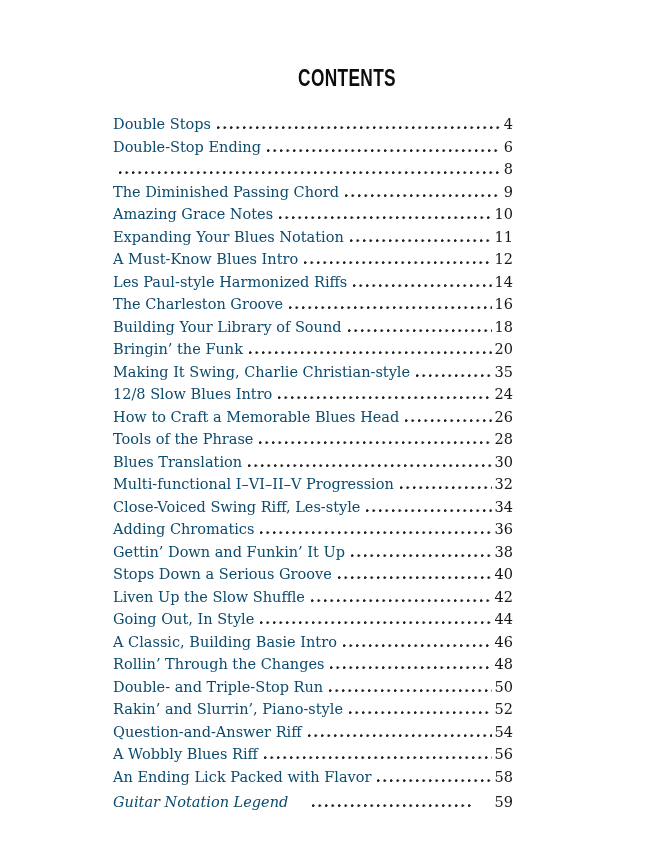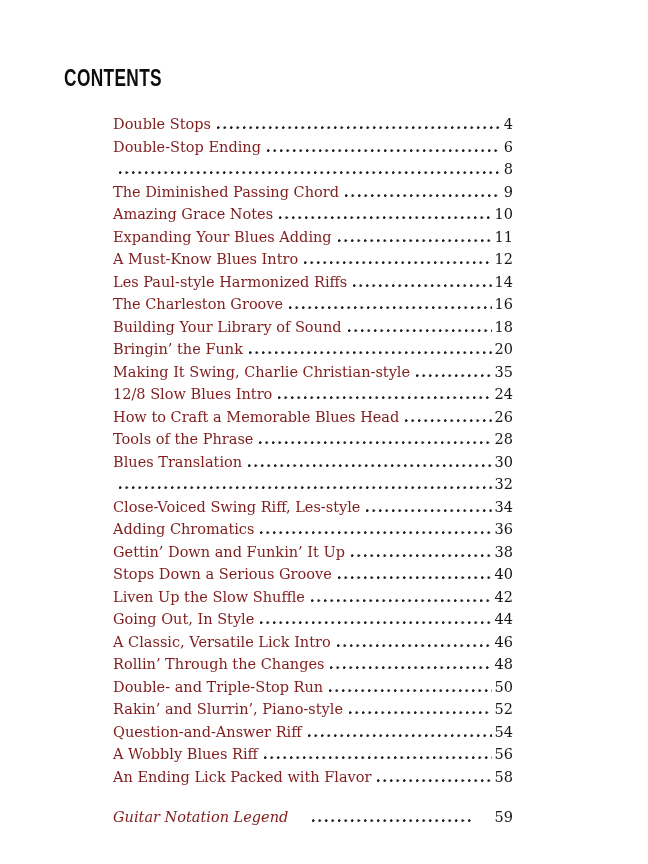"CONTENTS" .title-wrap { text-align: left -> center }
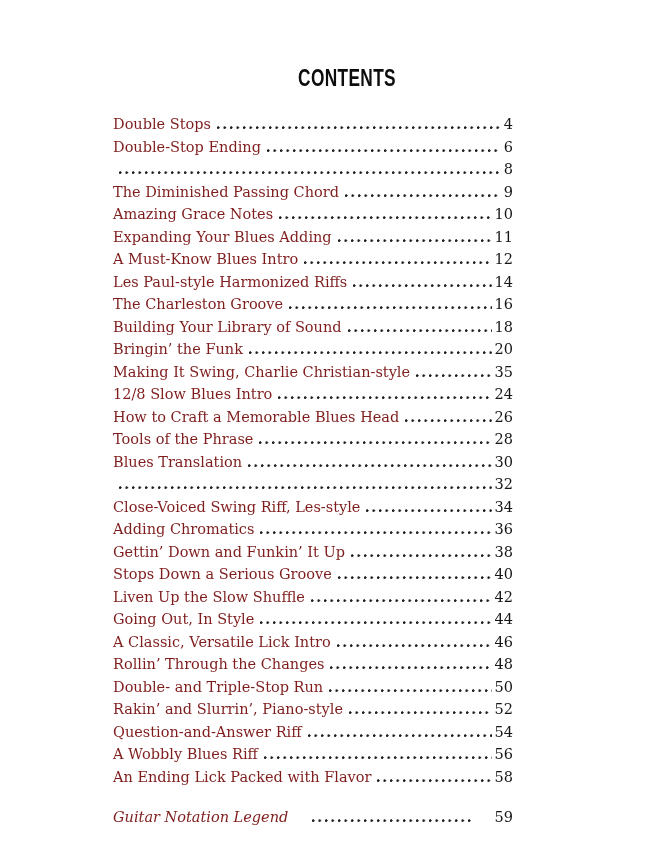"Double Stops" .toc-row .label { color: #7f1d1d -> #0c4a6e }
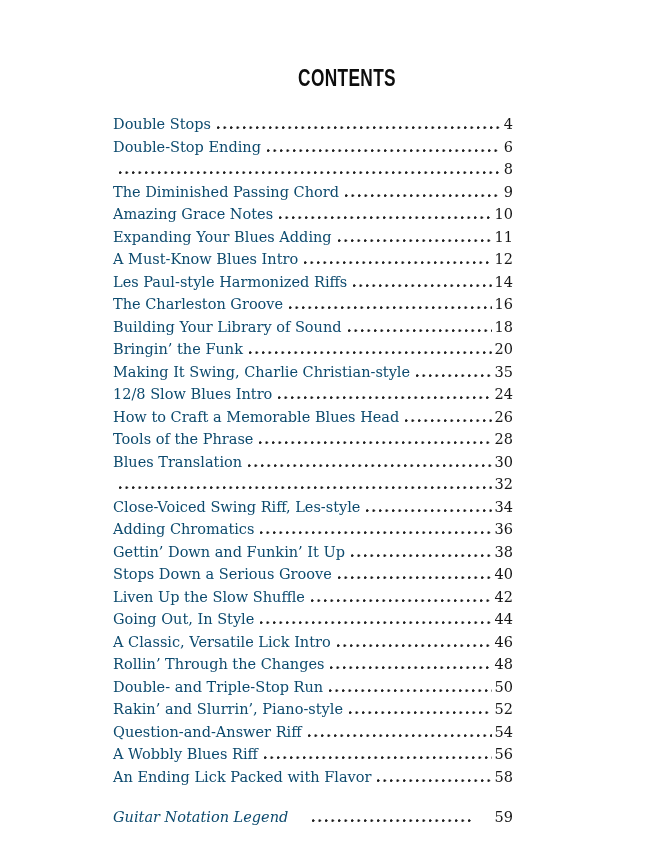"Expanding Your Blues Adding" span.label { text: Adding -> Notation }
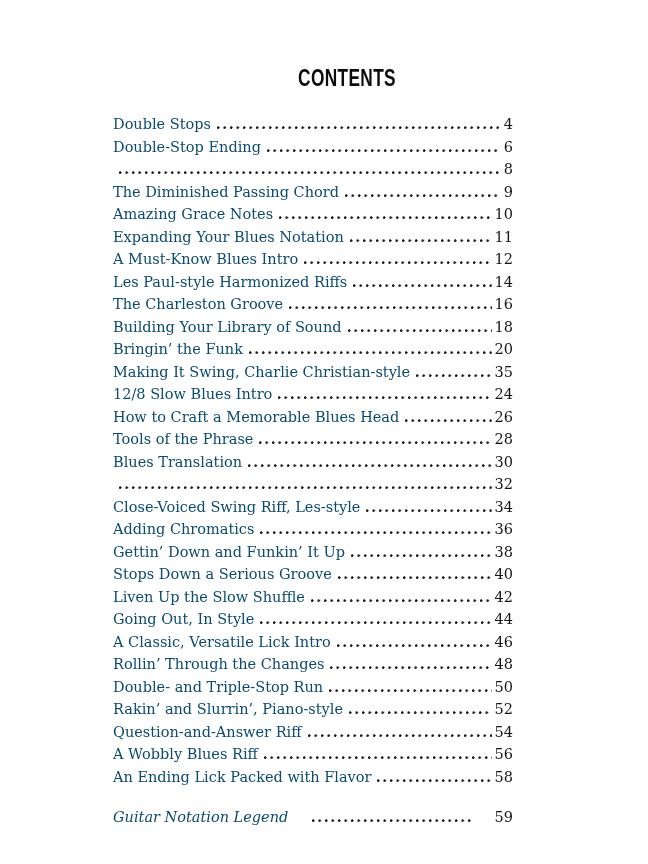"Multi-functional I–VI–II–V Progression" span.label { html: none -> <span>Multi-functional I–VI–II–V Progression</span> }
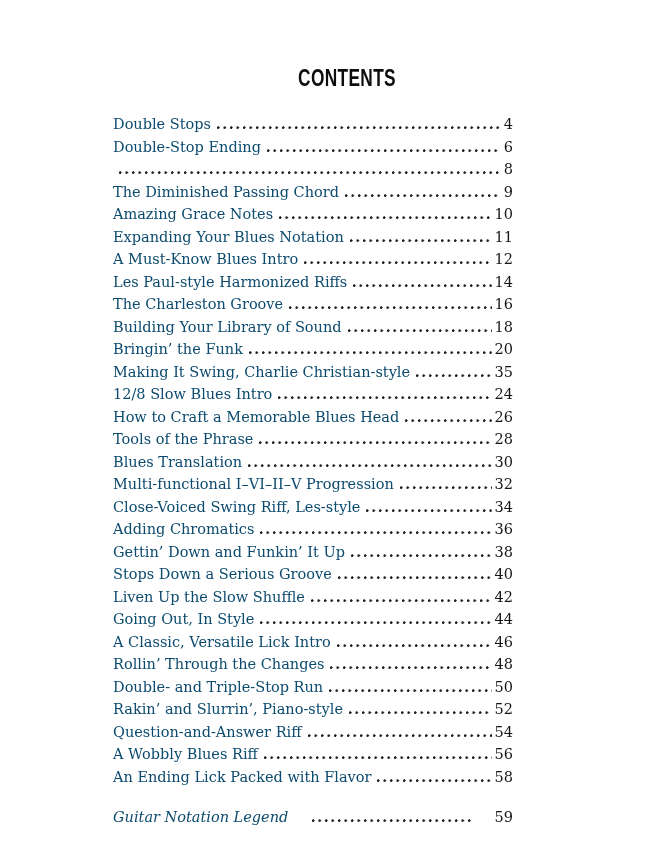"A Classic, Versatile Lick Intro" span.label { text: Versatile Lick -> Building Basie }
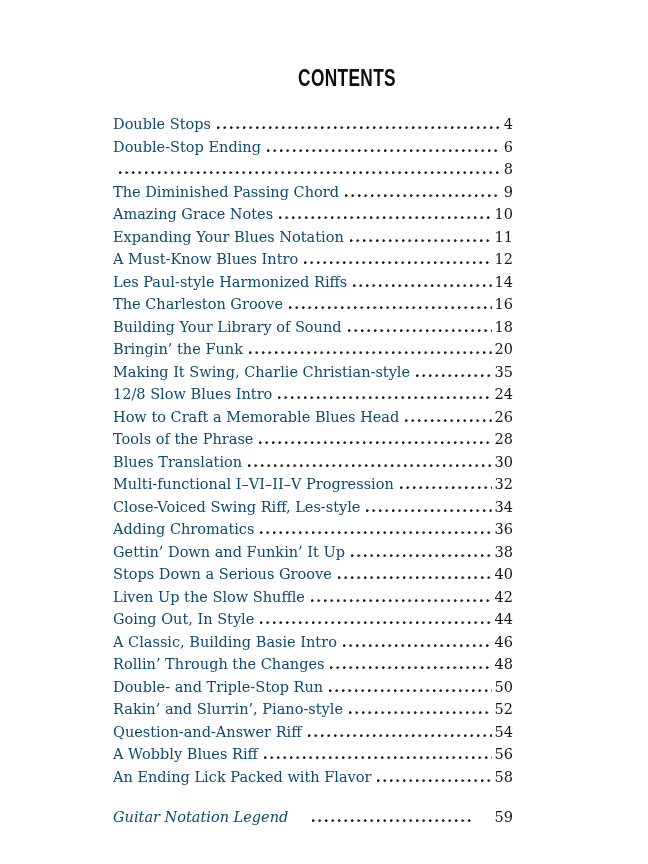"Guitar Notation Legend" .legend-row { margin-top: 18px -> 3px }
